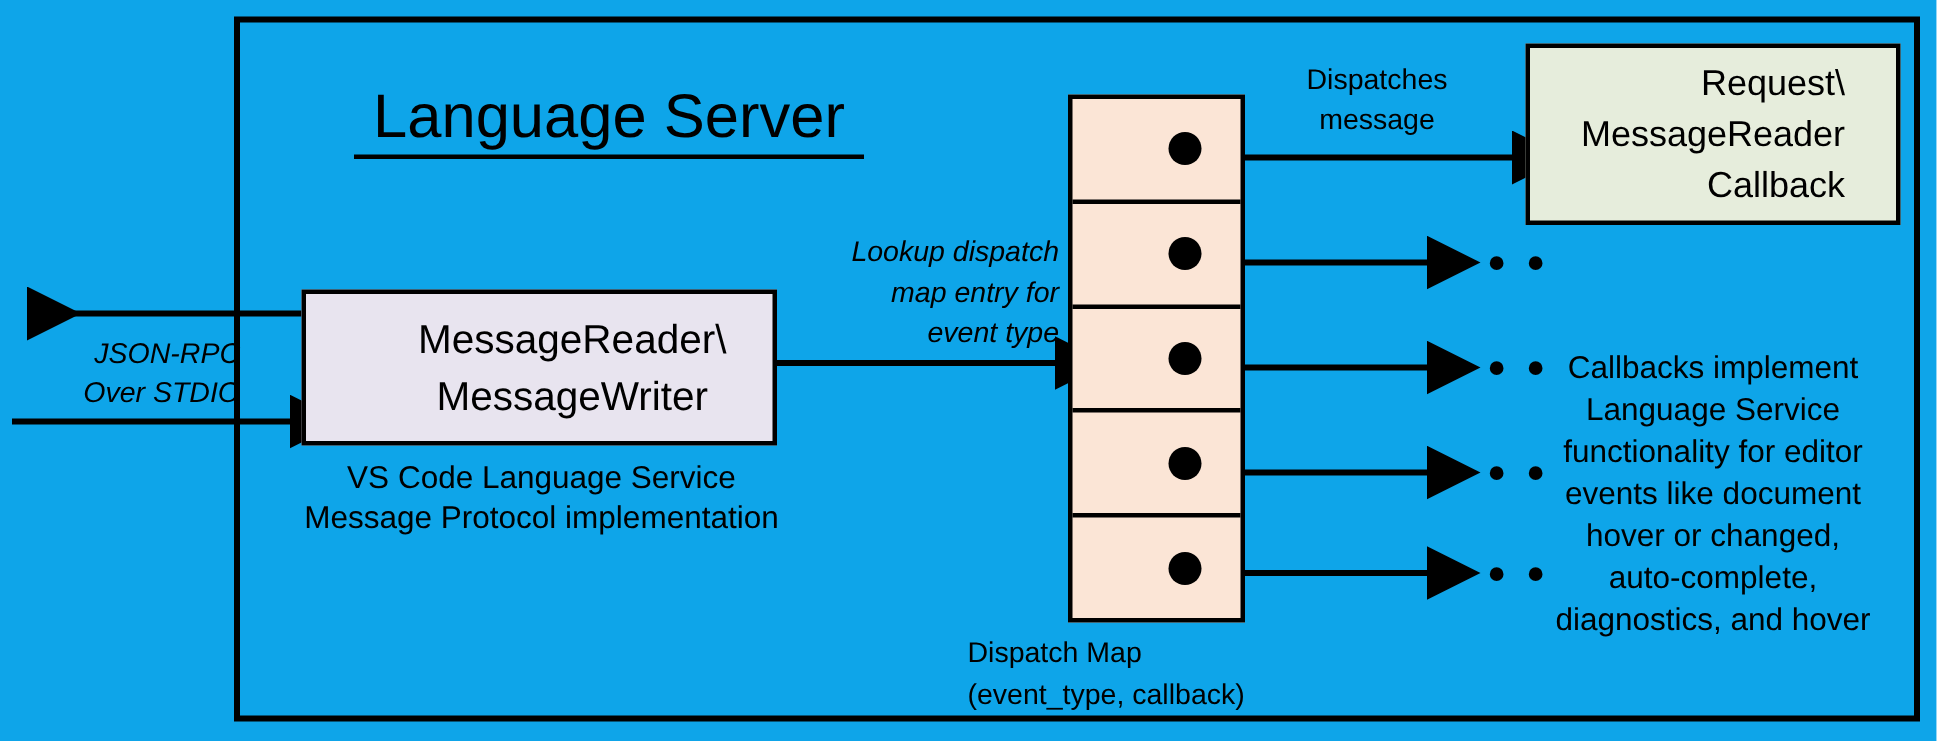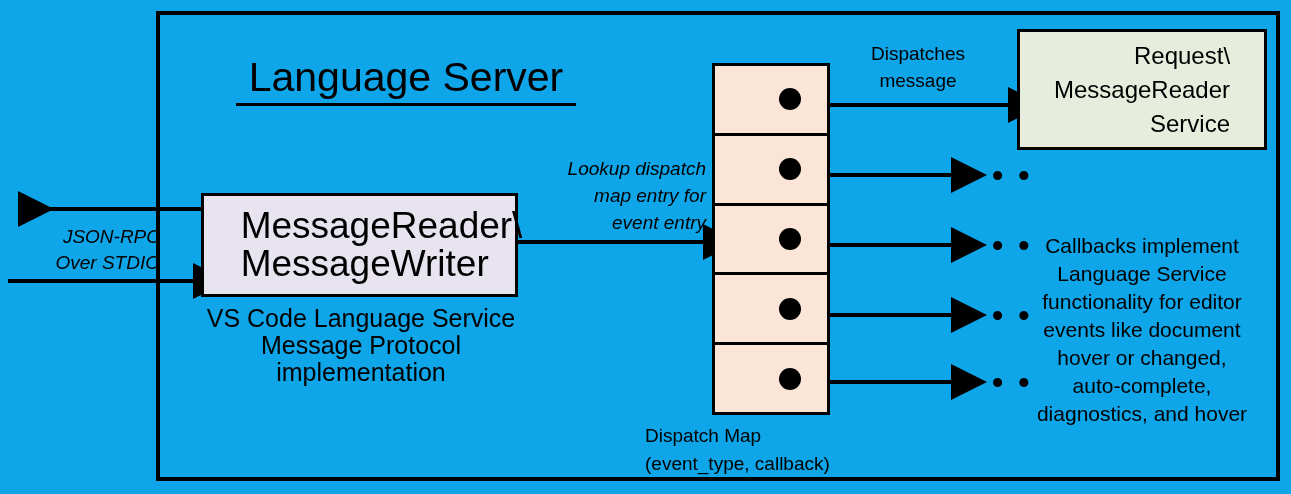"Service" div { text: Service -> Callback }
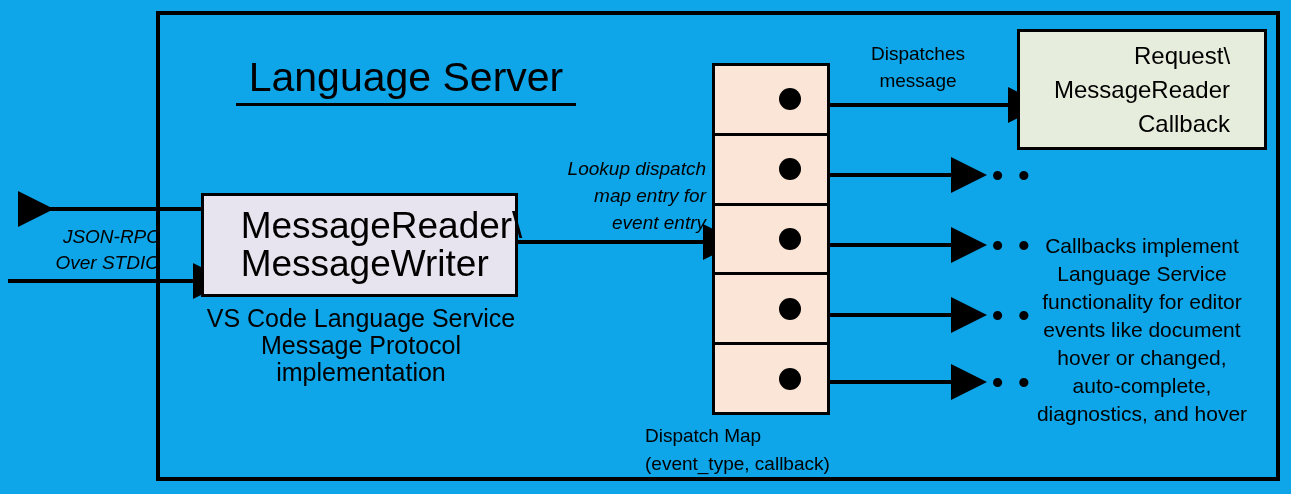"MessageReader\" #reader-box .inner { font-size: 37px -> 27px; text-align: left -> center }
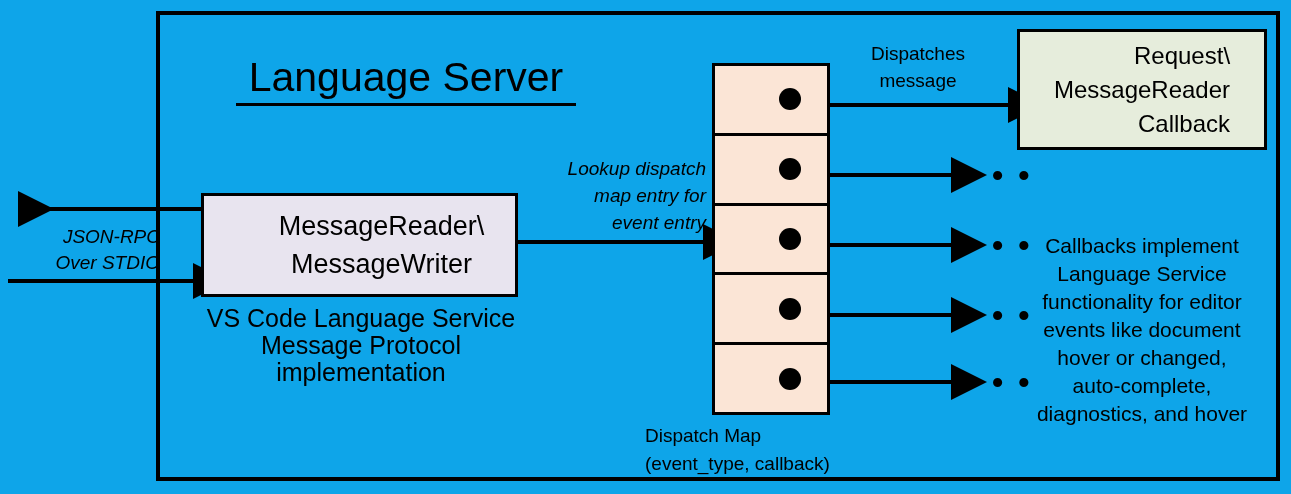"event entry" div { text: entry -> type }
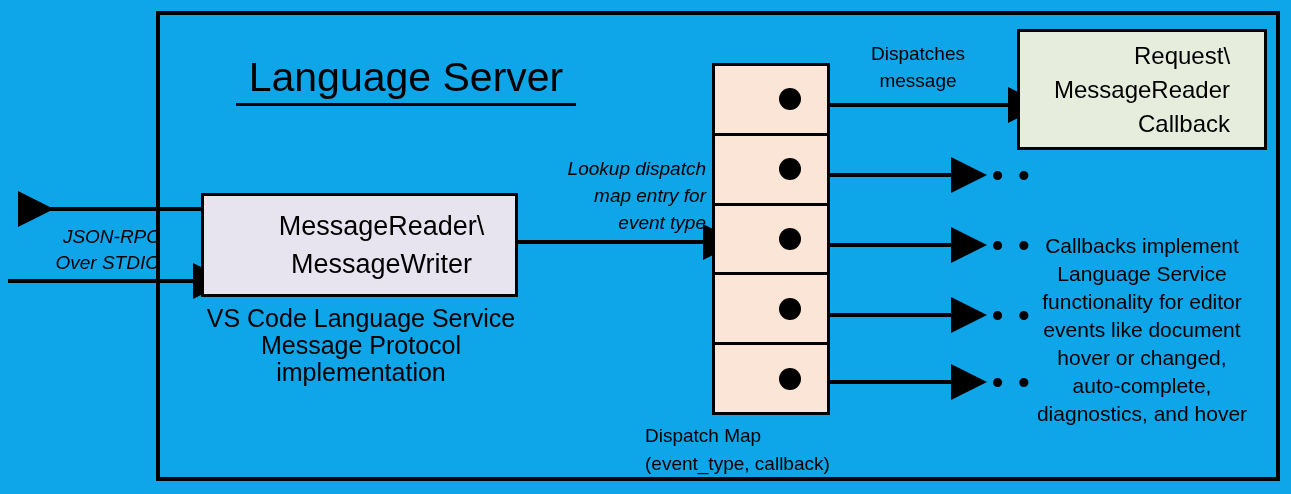"VS Code Language Service" #reader-caption { font-size: 25px -> 21px }
